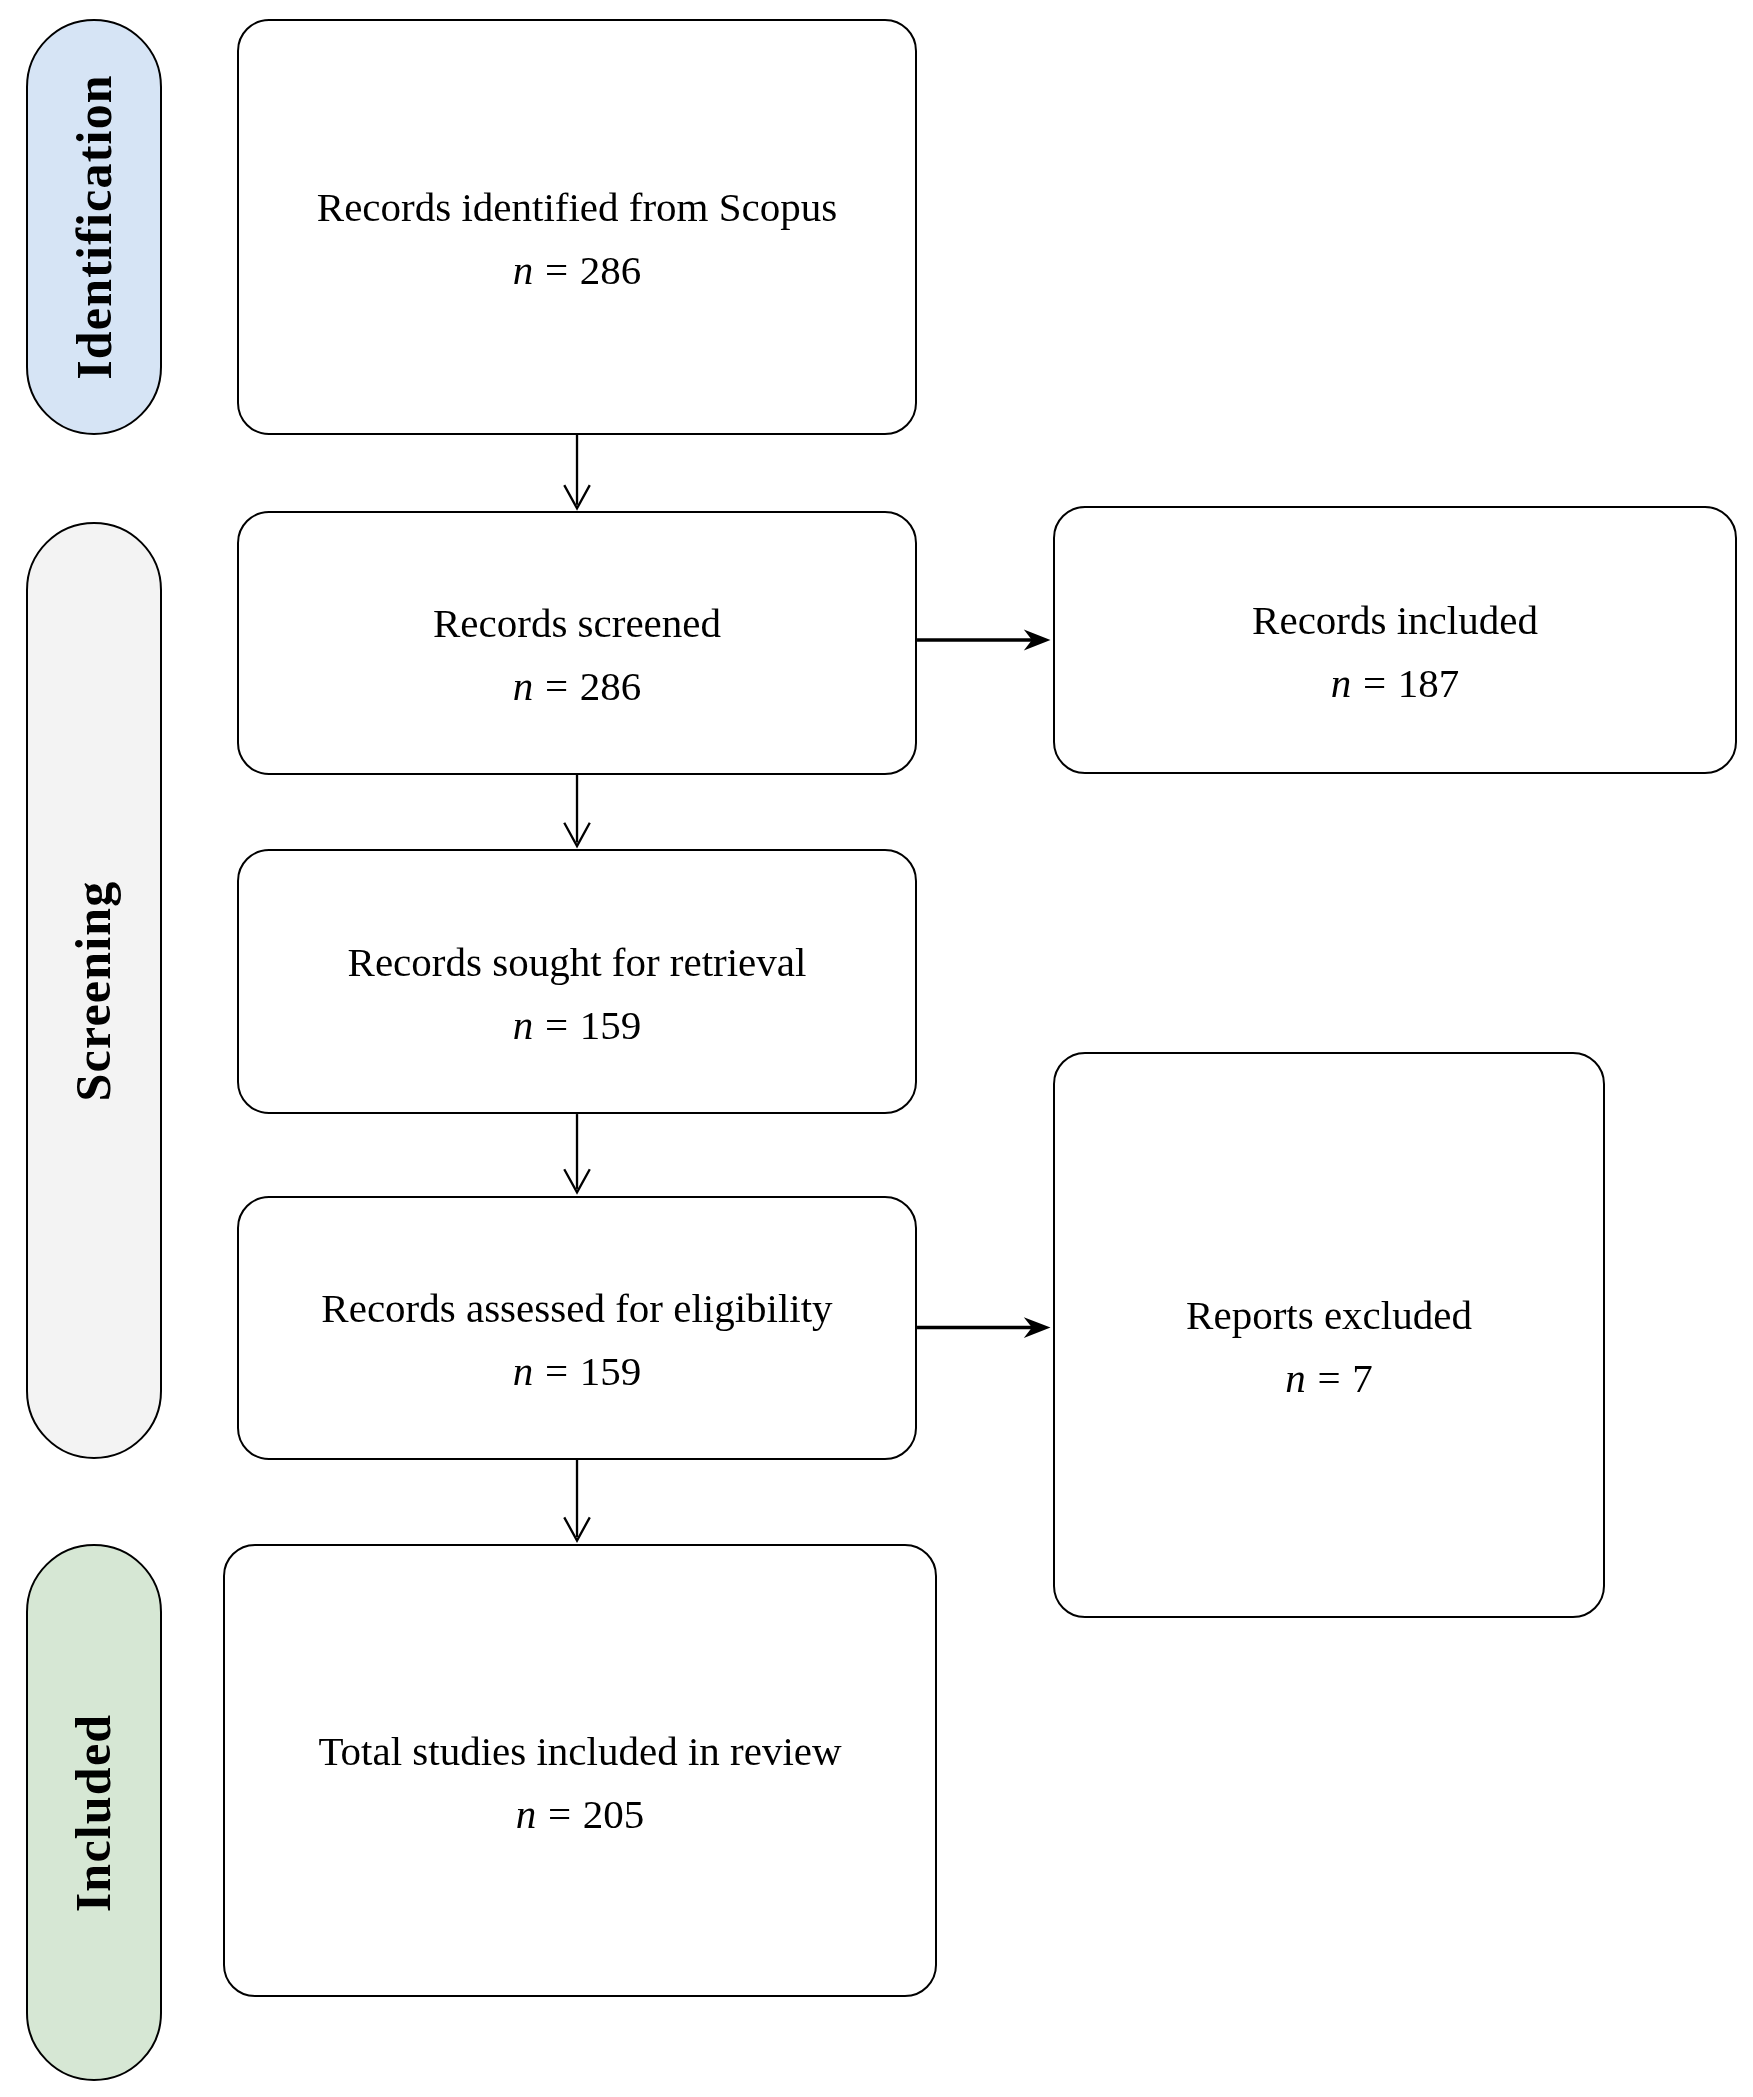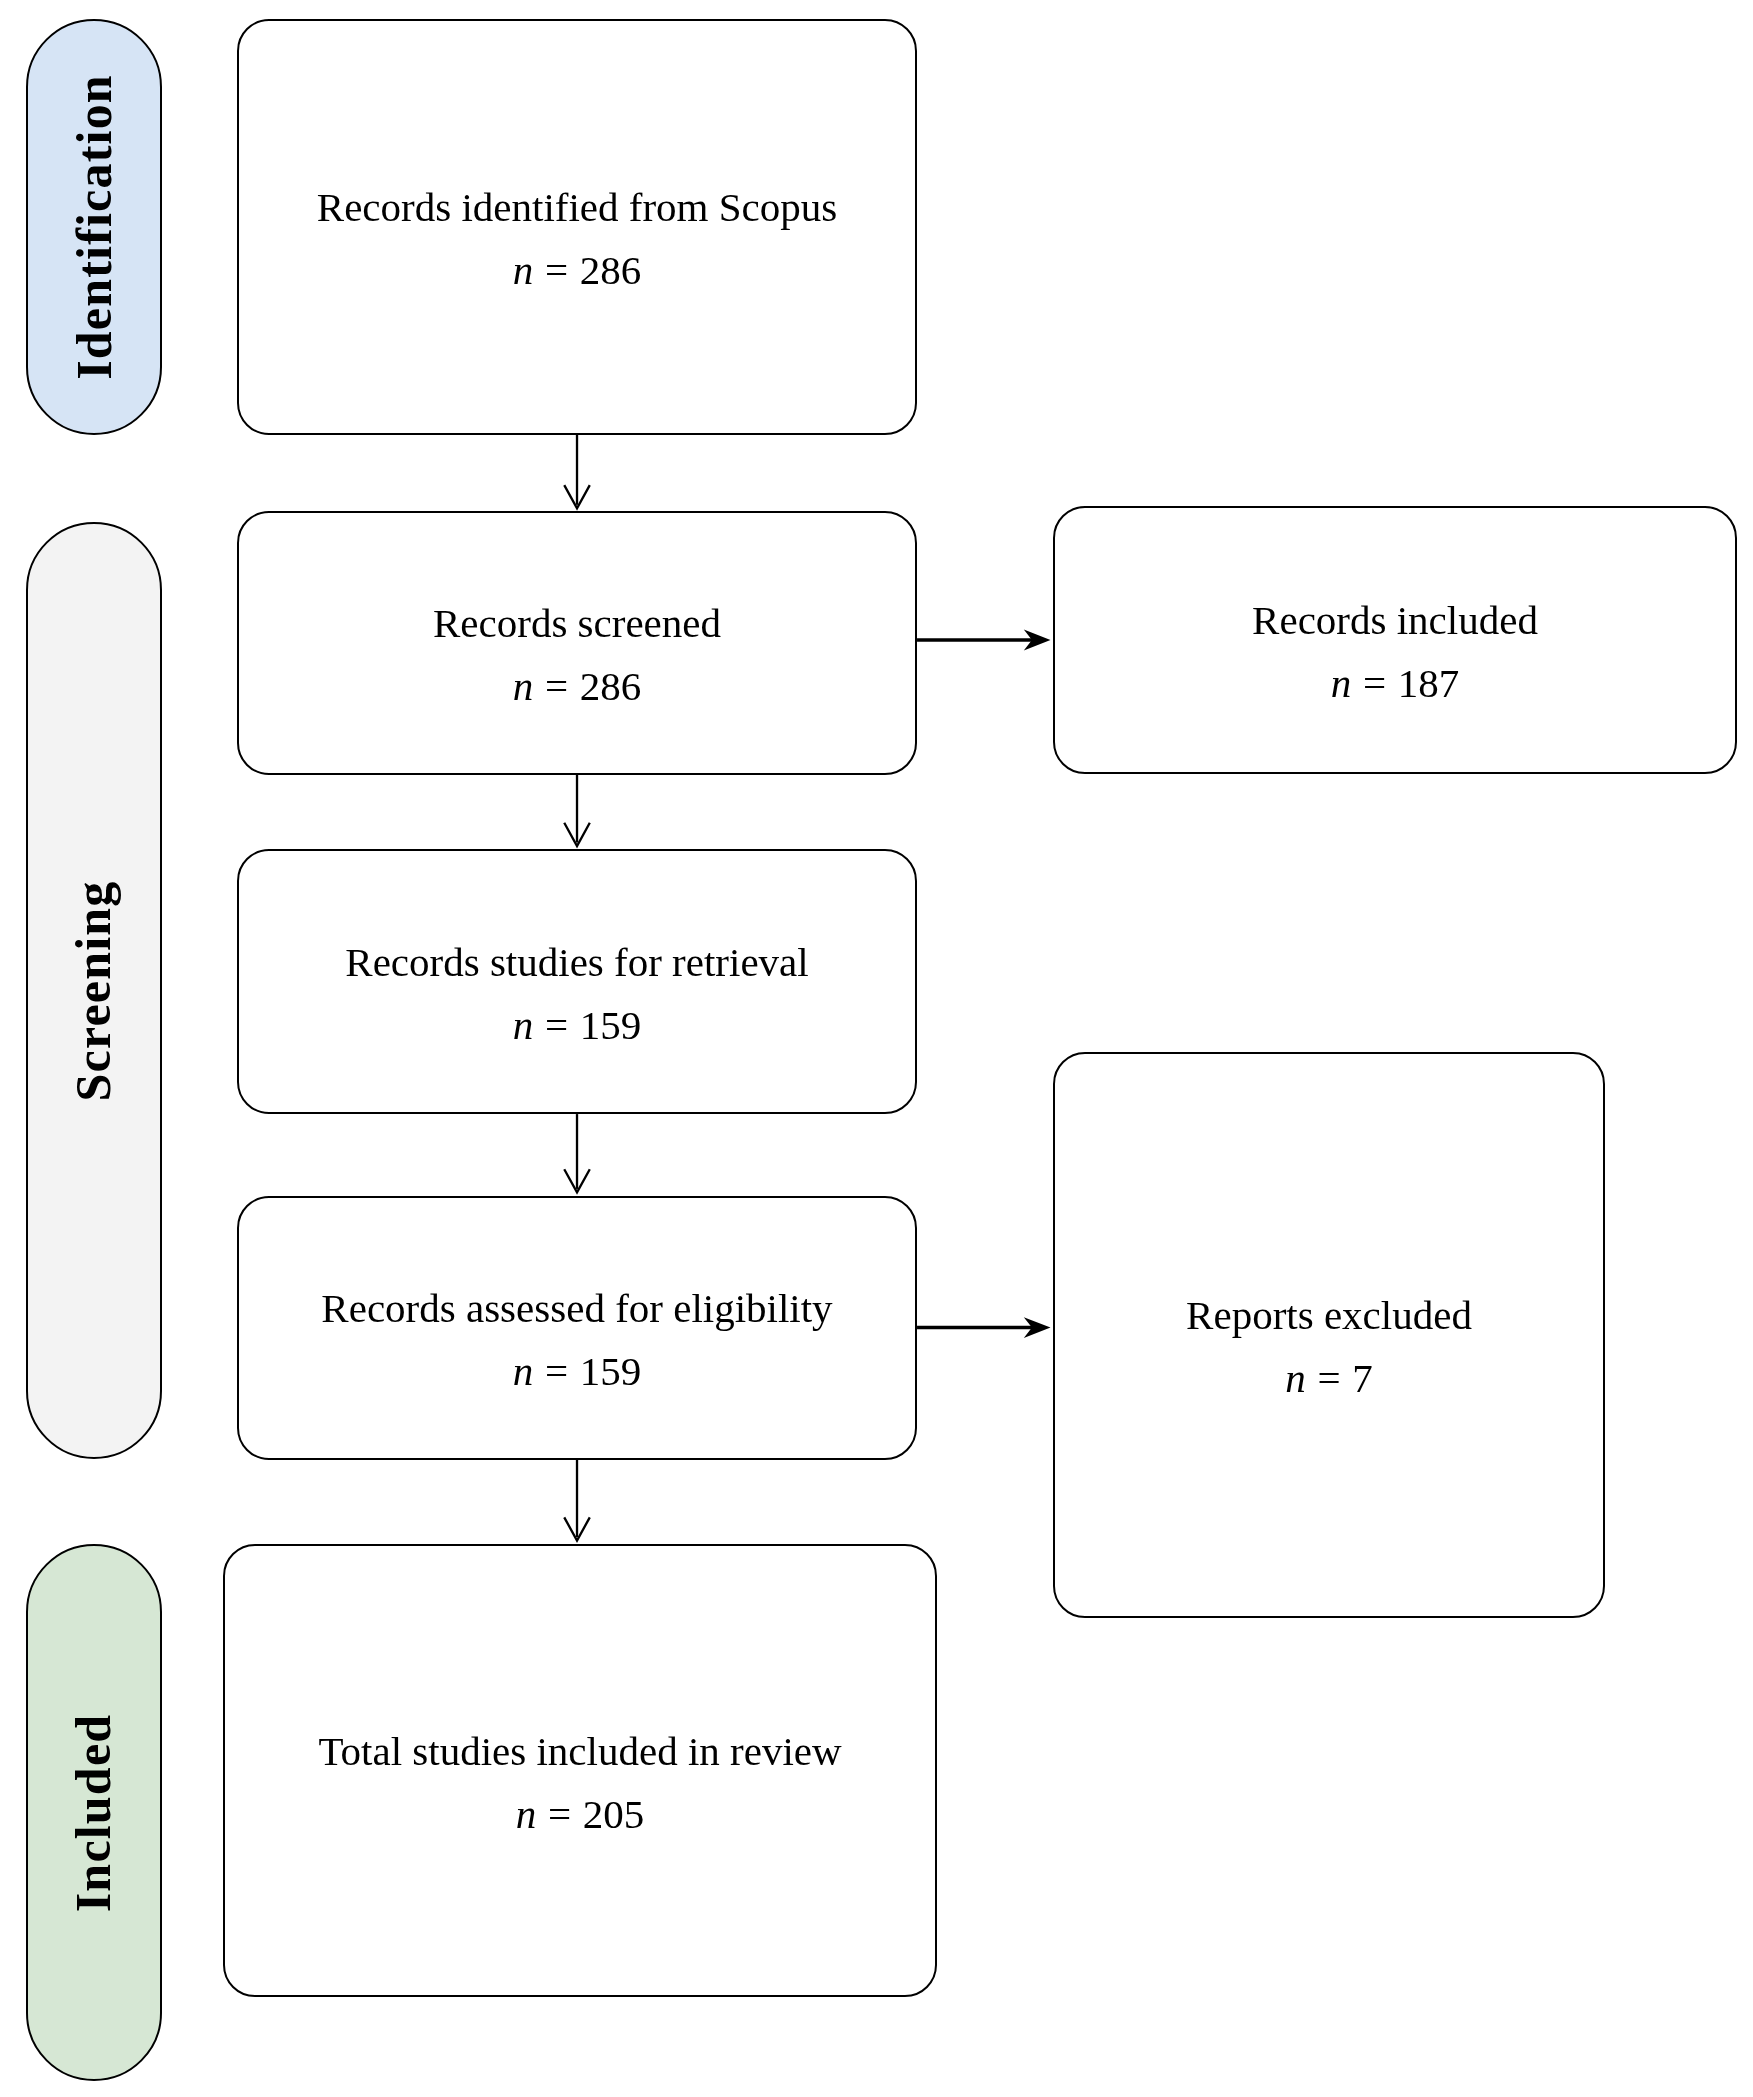"Records studies for retrieval" div.box-label { text: studies -> sought }
